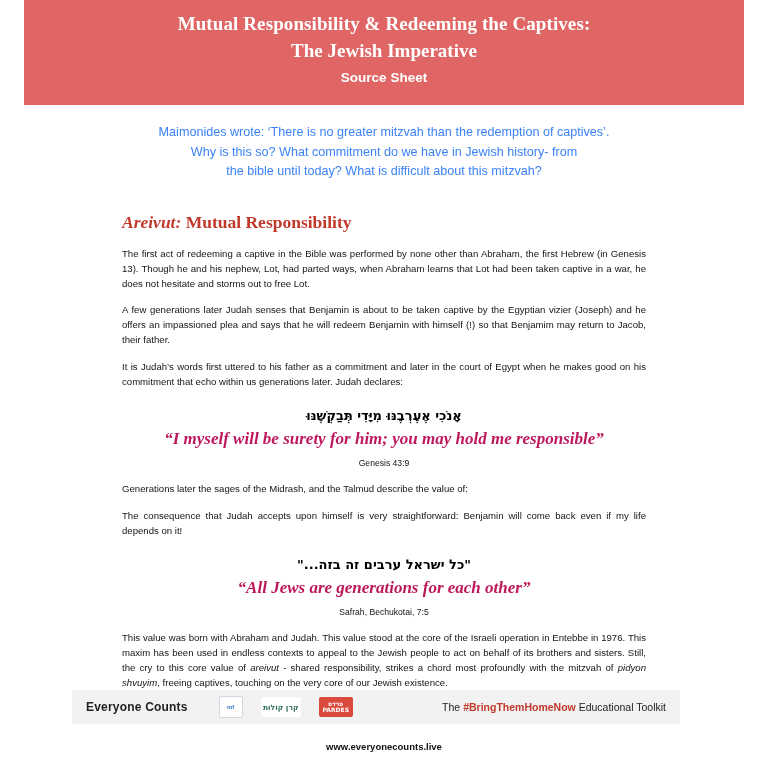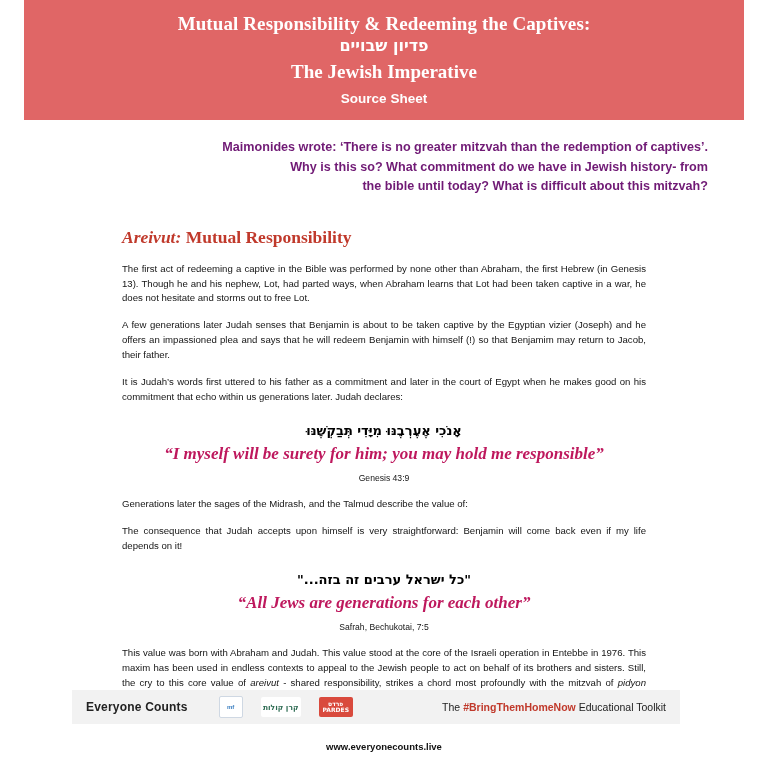"Mutual Responsibility & Redeeming the" .header-banner { padding: 12px 20px 14px 20px -> 12px 20px 20px 20px }
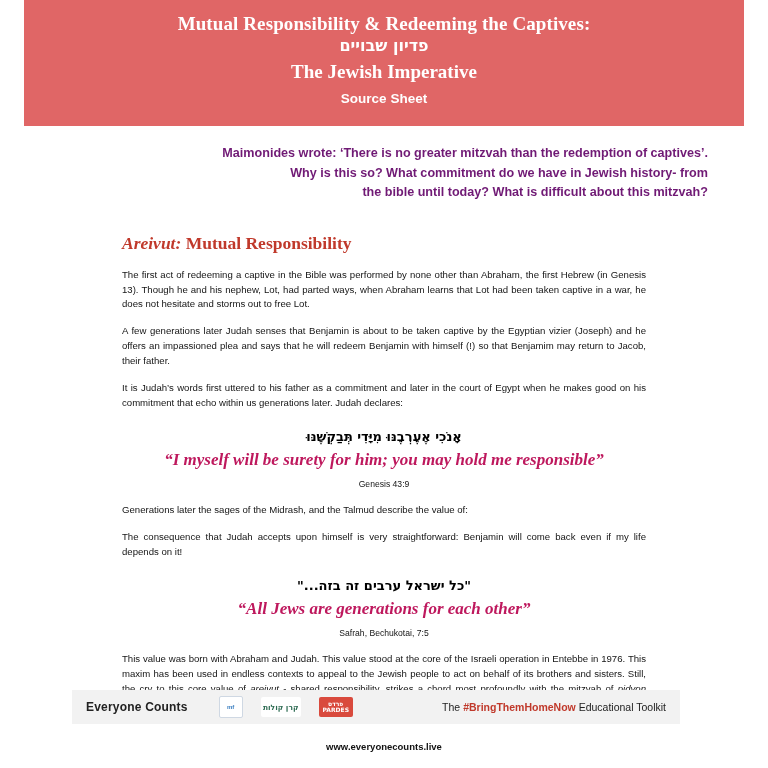"פדיון שבויים" div.header-title-hebrew { html: <div>פדיון שבויים</div> -> none }
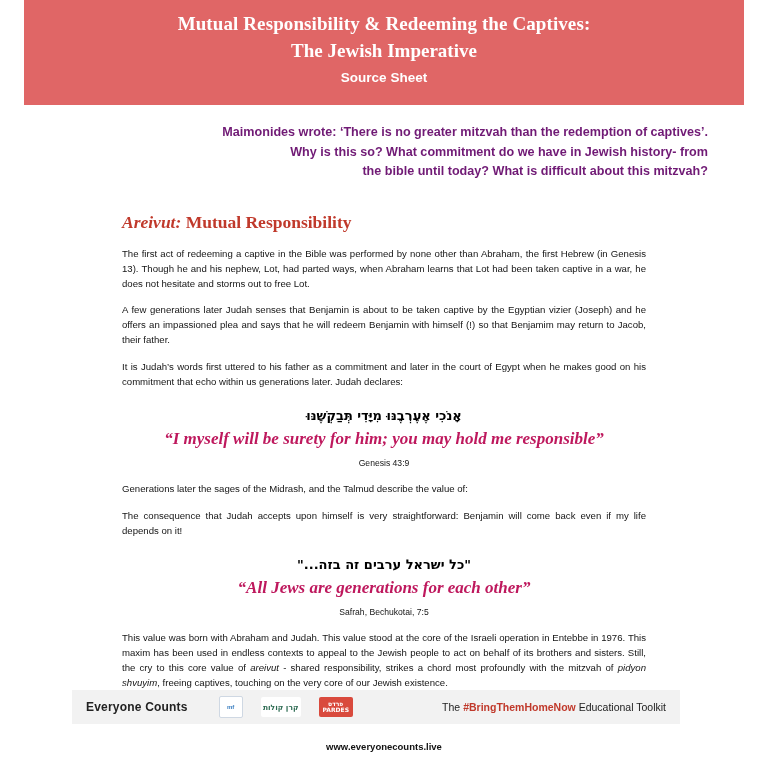"Maimonides wrote: ‘There is no" .intro-block { color: #701a75 -> #3b82f6; font-weight: bold -> normal; text-align: right -> center }
